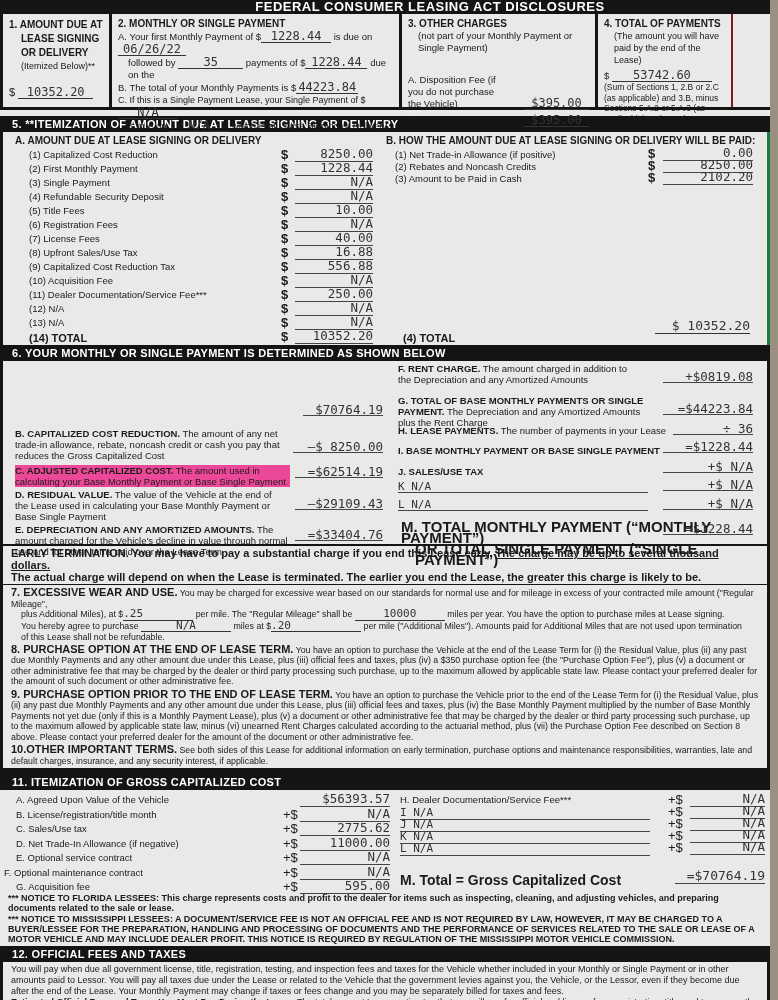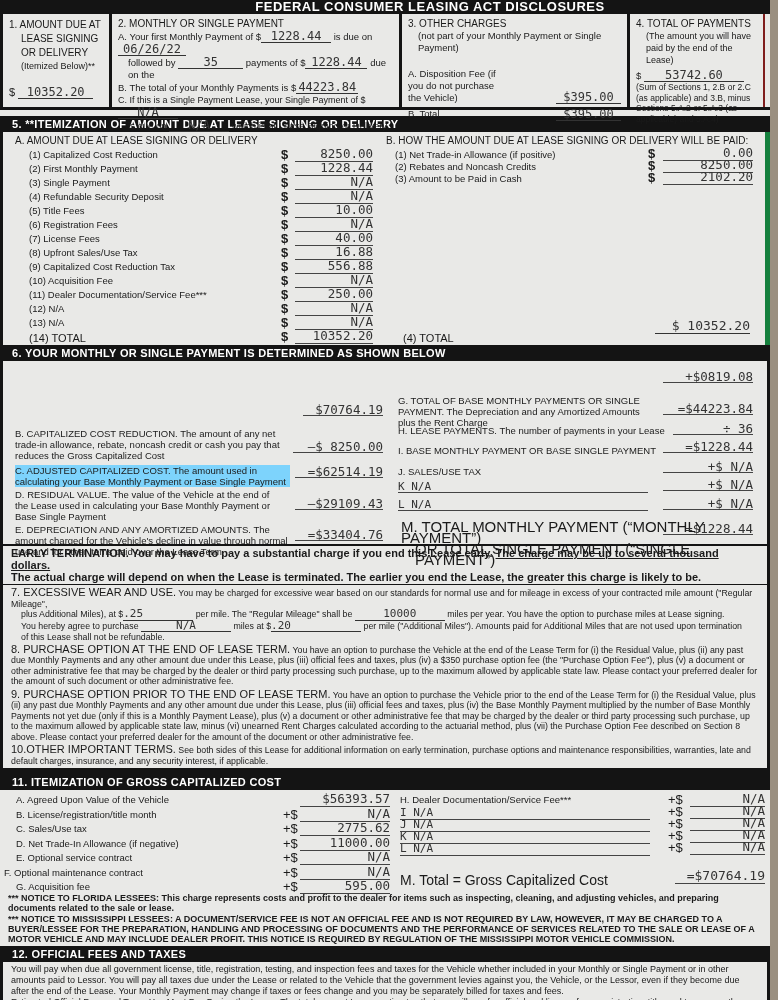"1. AMOUNT DUE AT" .b { font-weight: normal -> bold }
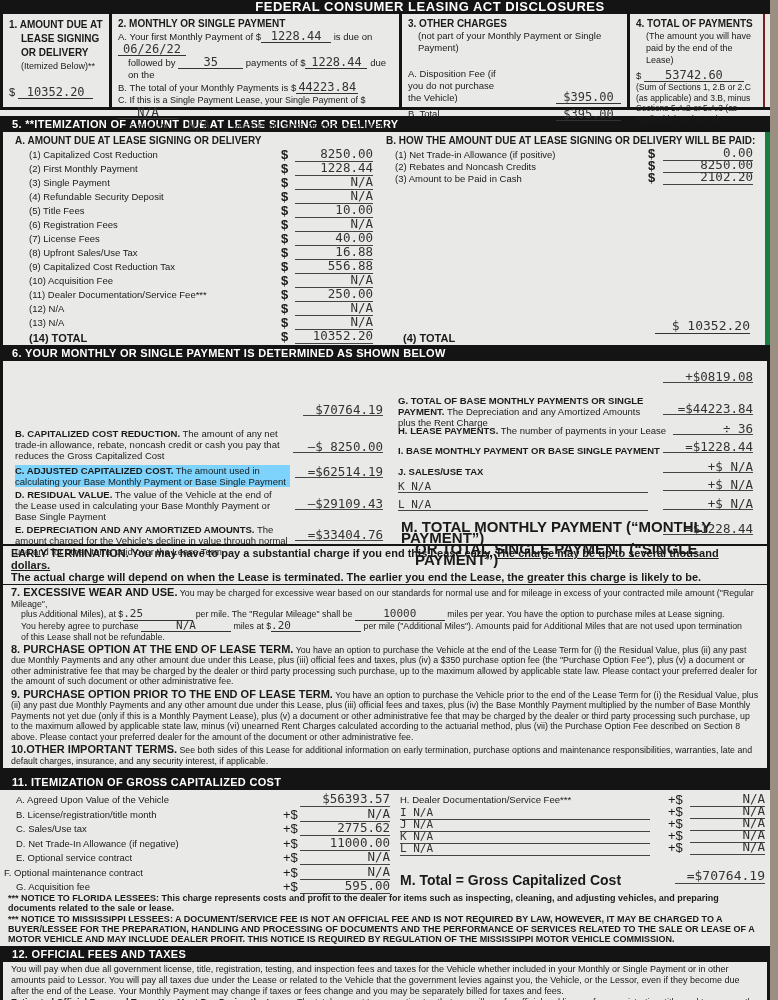"3. OTHER CHARGES" div.box { width: 228px -> 196px }
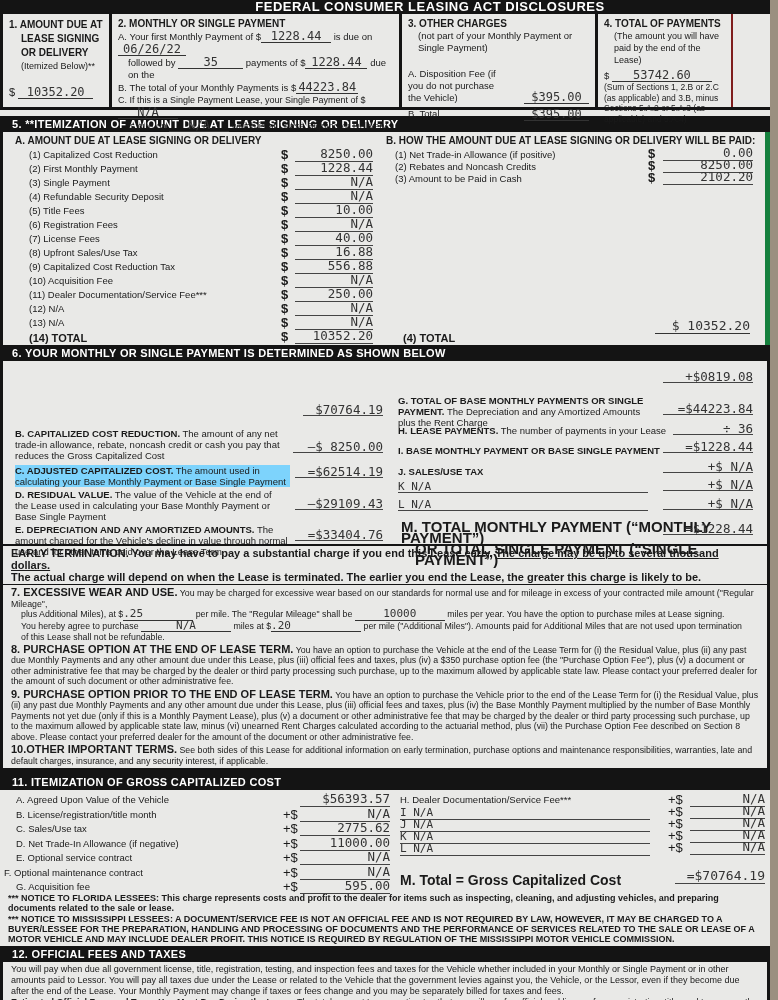"A. Disposition Fee (if you" div { margin-top: 14px -> 20px }
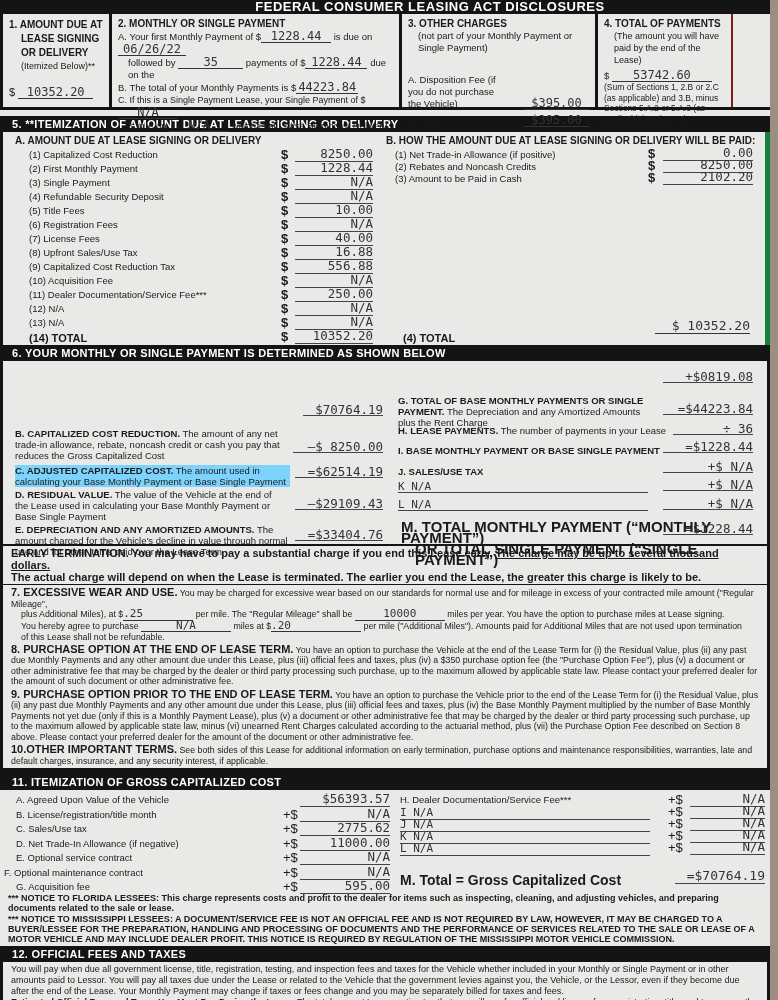"A. AMOUNT DUE AT LEASE" div.sec { border-right: 5px solid #15803d -> 3px solid #15803d }
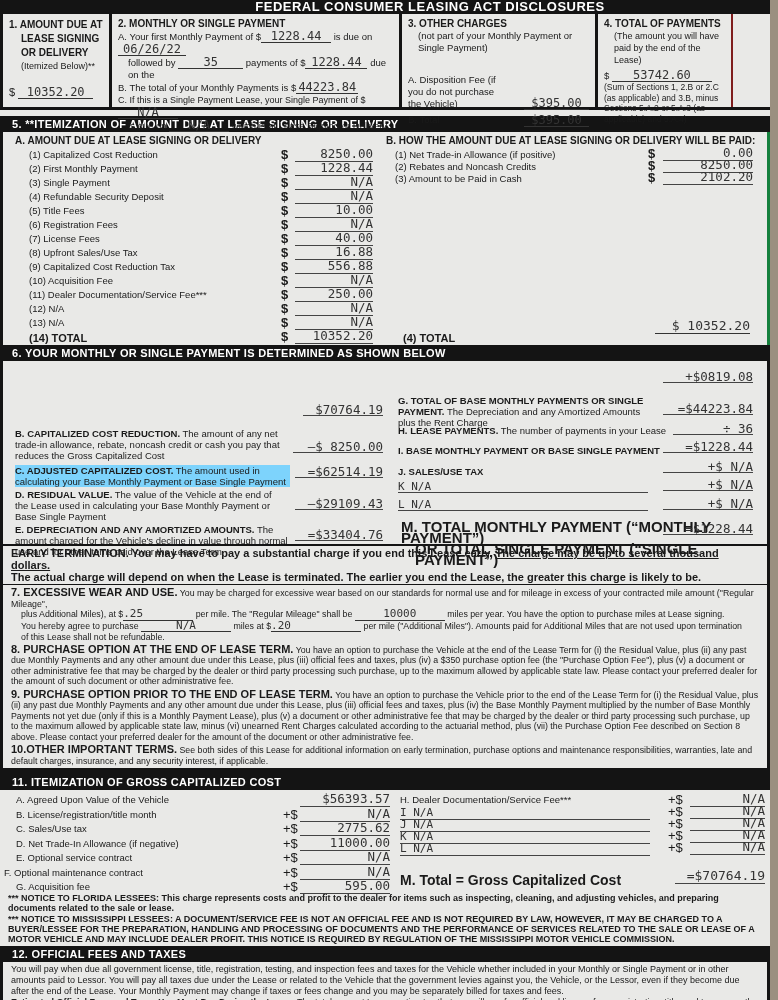"F. RENT CHARGE. The amount" div { html: none -> <div><span>F. RENT CHARGE.</span> <span>The amount charged in addition to the Depreciation and any Amortized Amounts</span></div> }
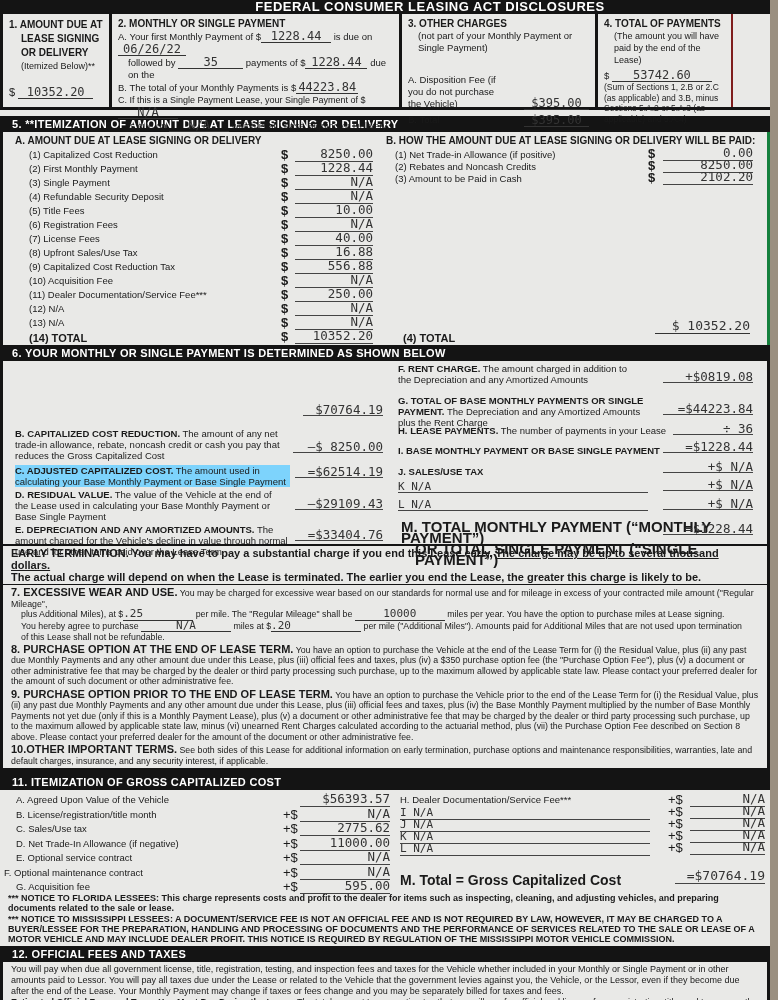"C. ADJUSTED CAPITALIZED COST. The" div { background: #7dd3fc -> #ec4899 }
